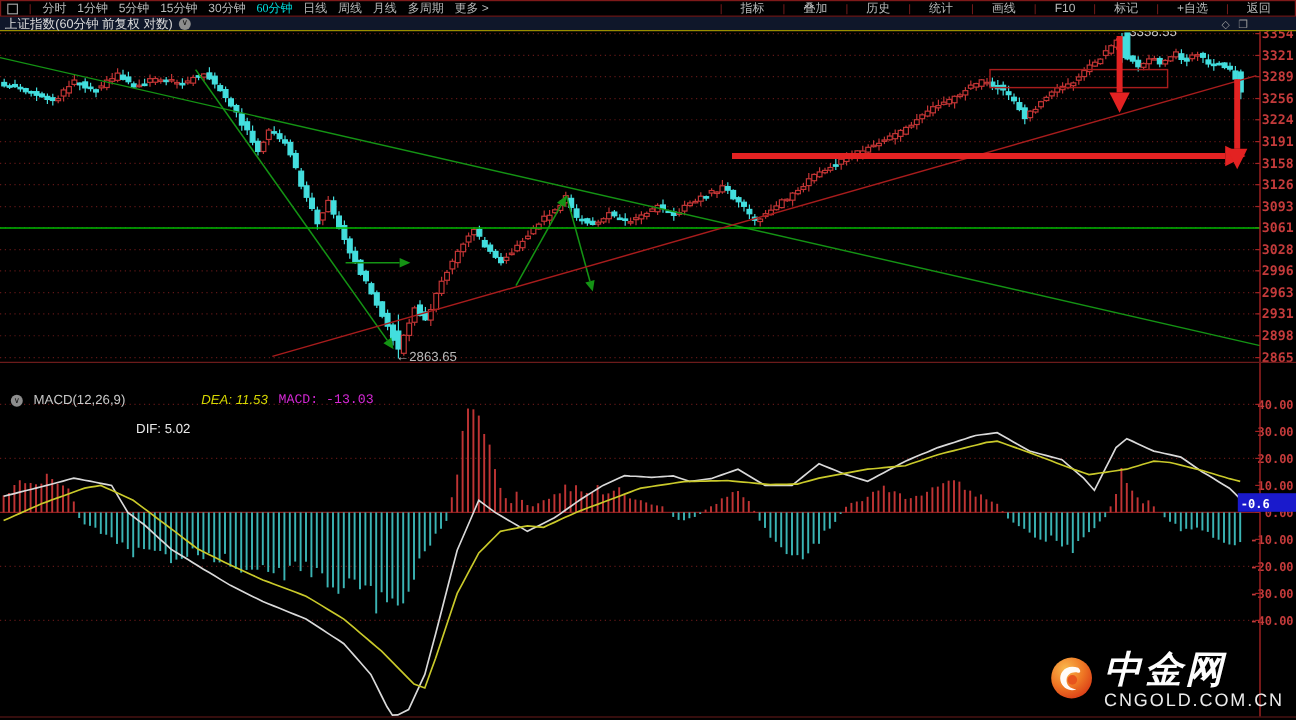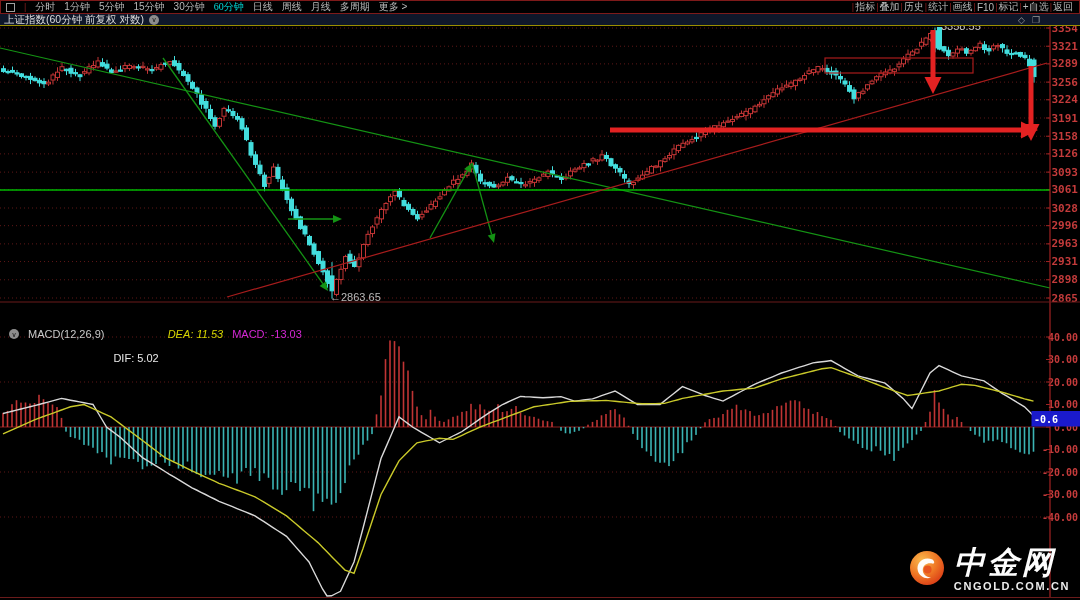"指标" .rgroup .mi { padding: 0 1px -> 0 15px }
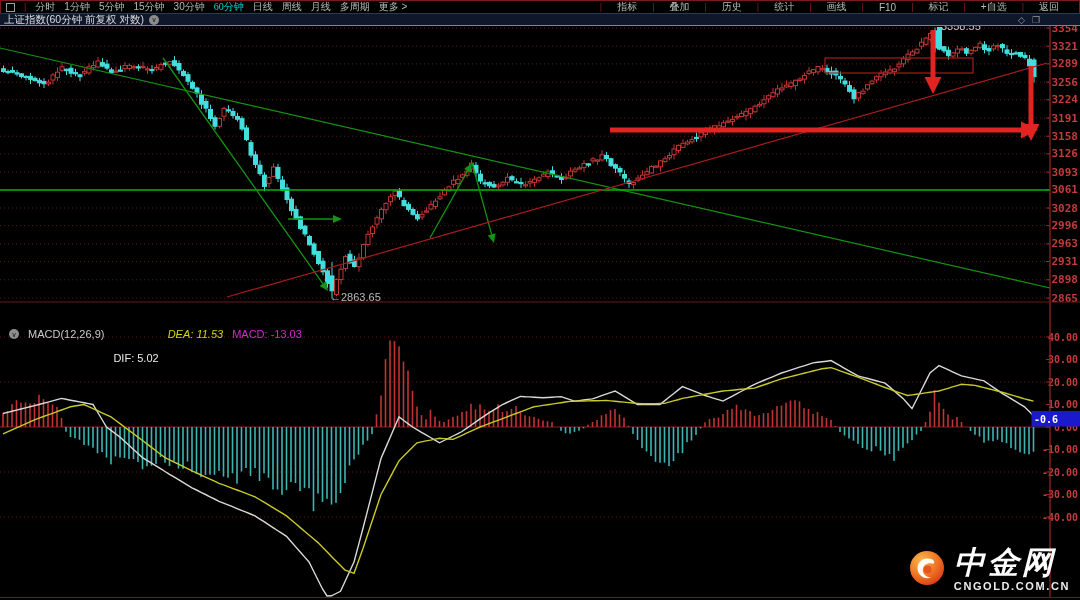"MACD: -13.03" .macd-header .macdv { font-family: none -> Liberation Mono, monospace }
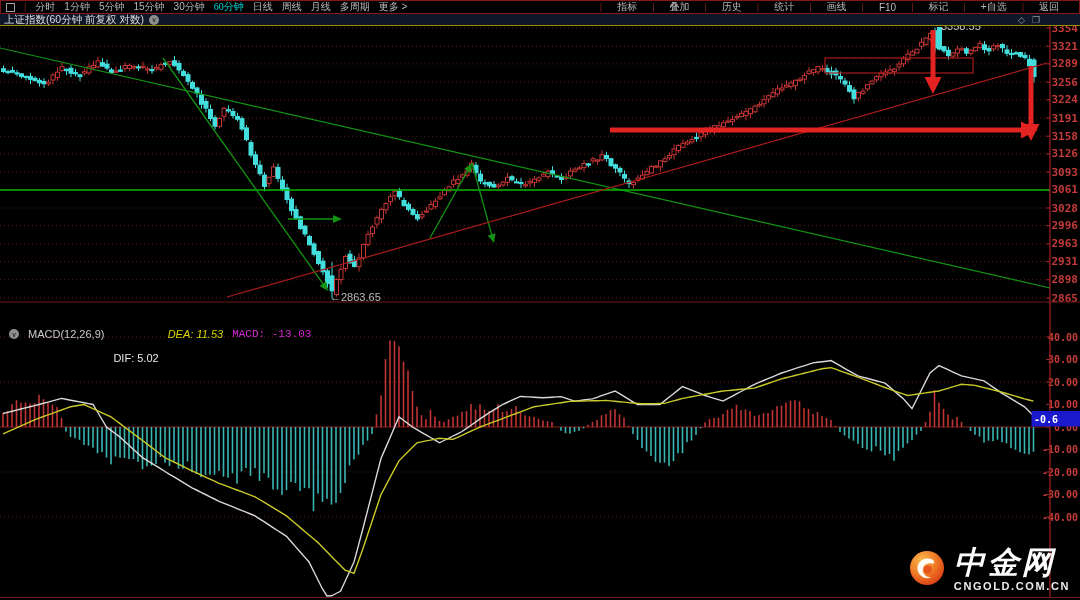"CNGOLD.COM.CN" .logo-domain { font-size: 11px -> 15px; font-weight: bold -> normal }
